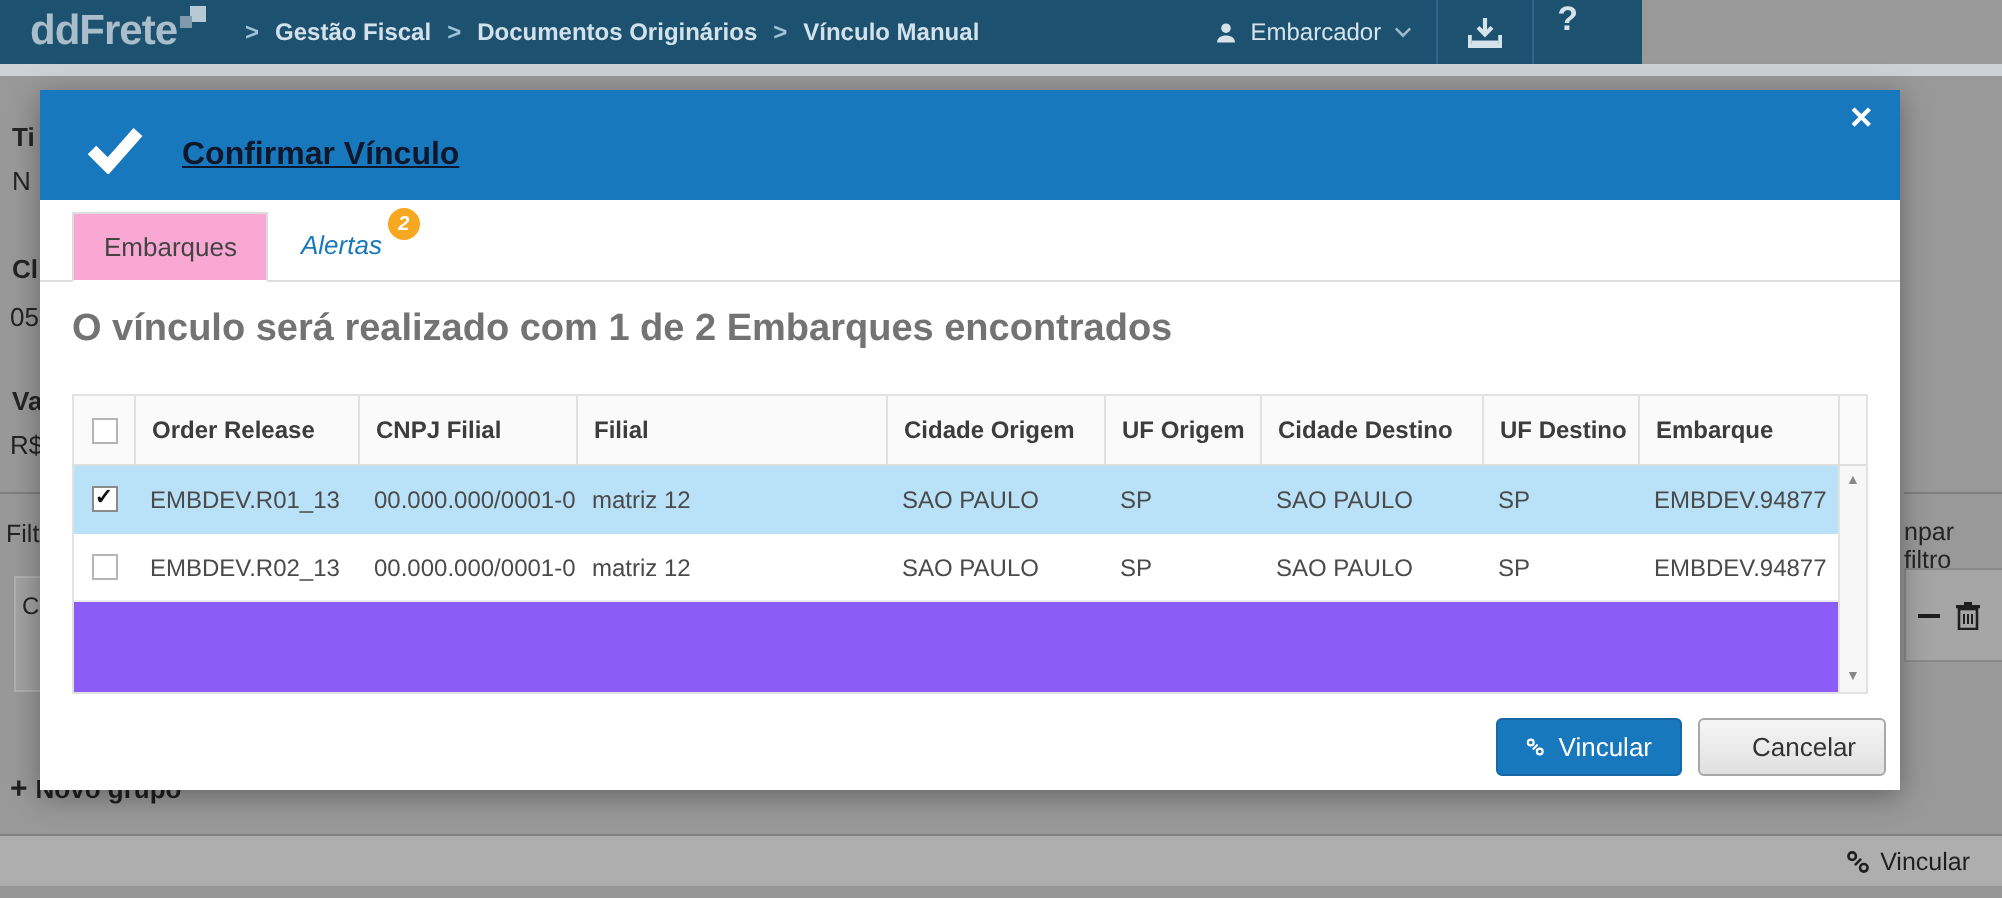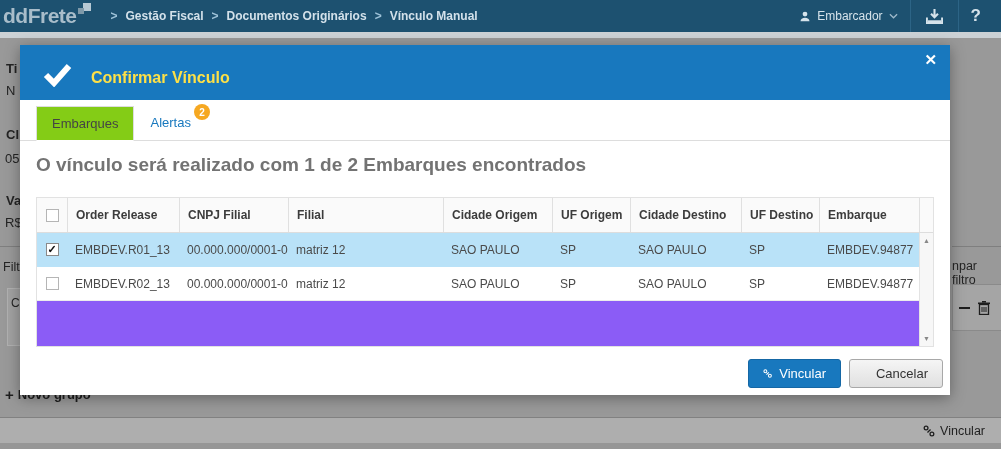"ddFrete" .topbar { padding: 0 8px -> 0 20px; width: 1001px -> 821px }
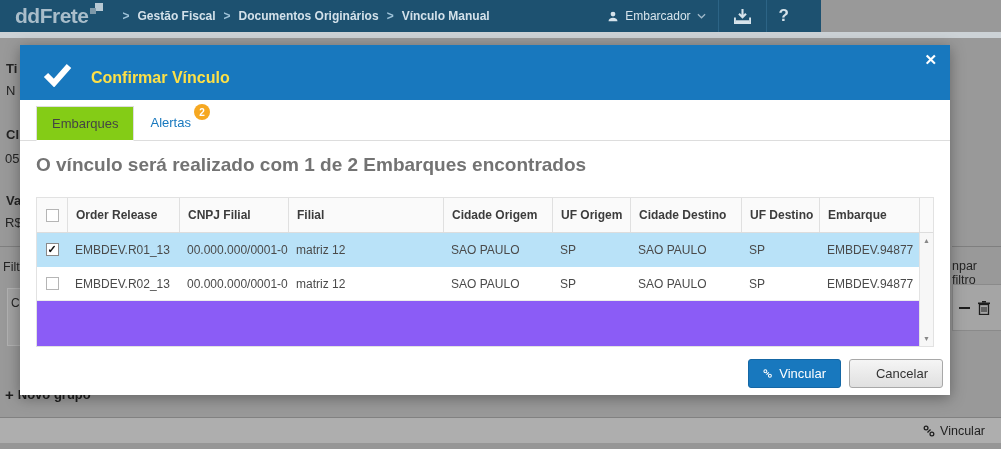"Embarcador" .topbar-right { align-items: center -> none }
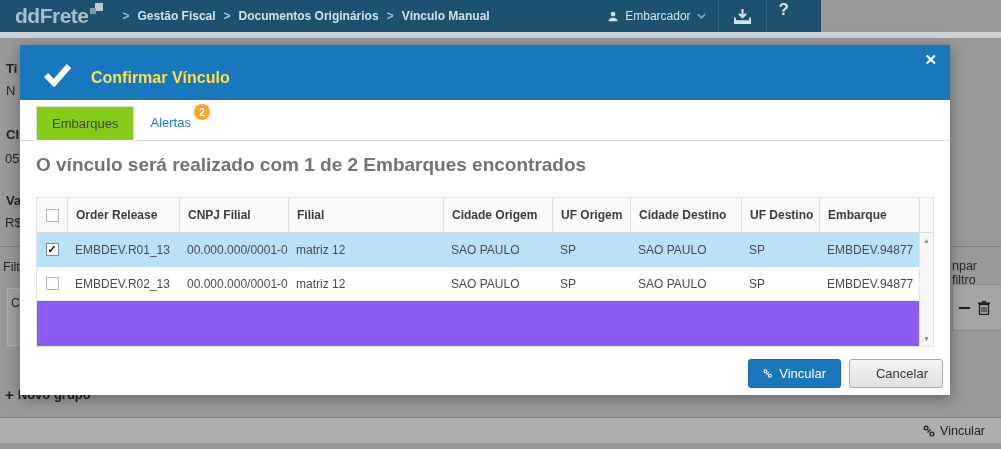"Confirmar Vínculo" .modal-title { color: #fde047 -> #0f172a; text-decoration: none -> underline }
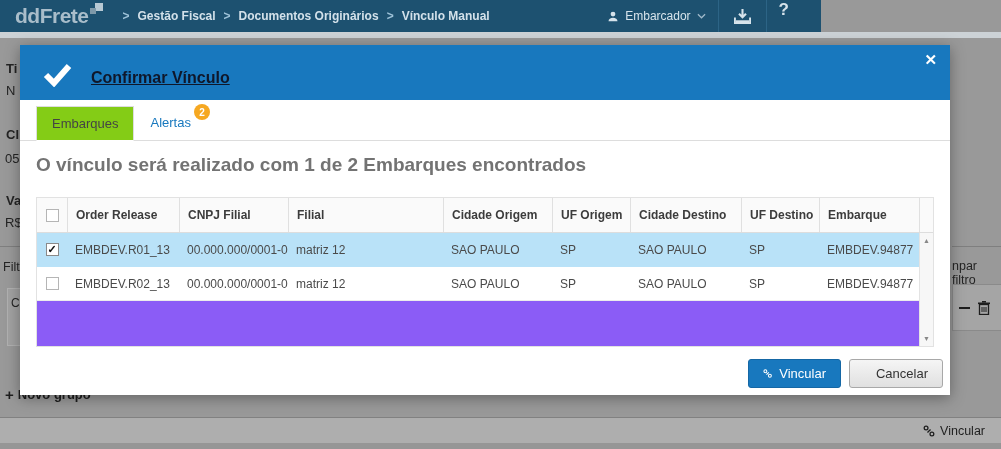"Embarques" .tab.active { background: #84cc16 -> #f9a8d4 }
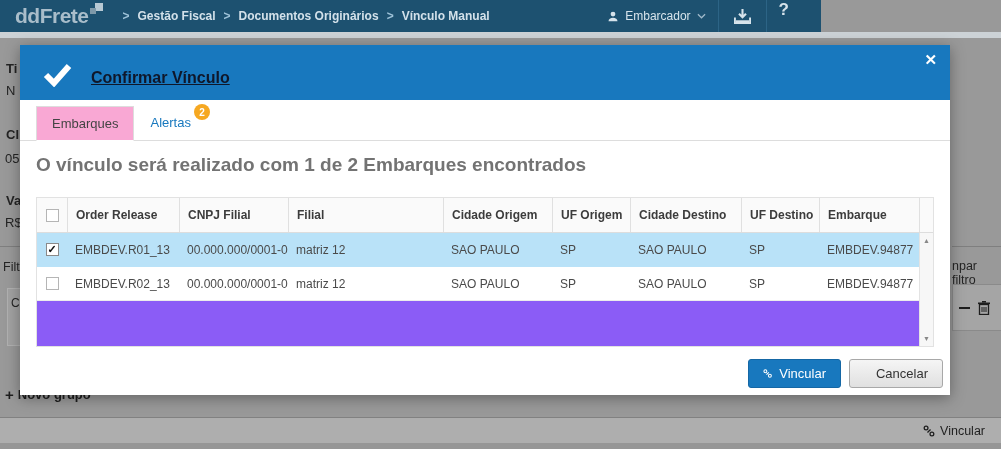"Alertas" .tab.inactive { font-style: none -> italic }
